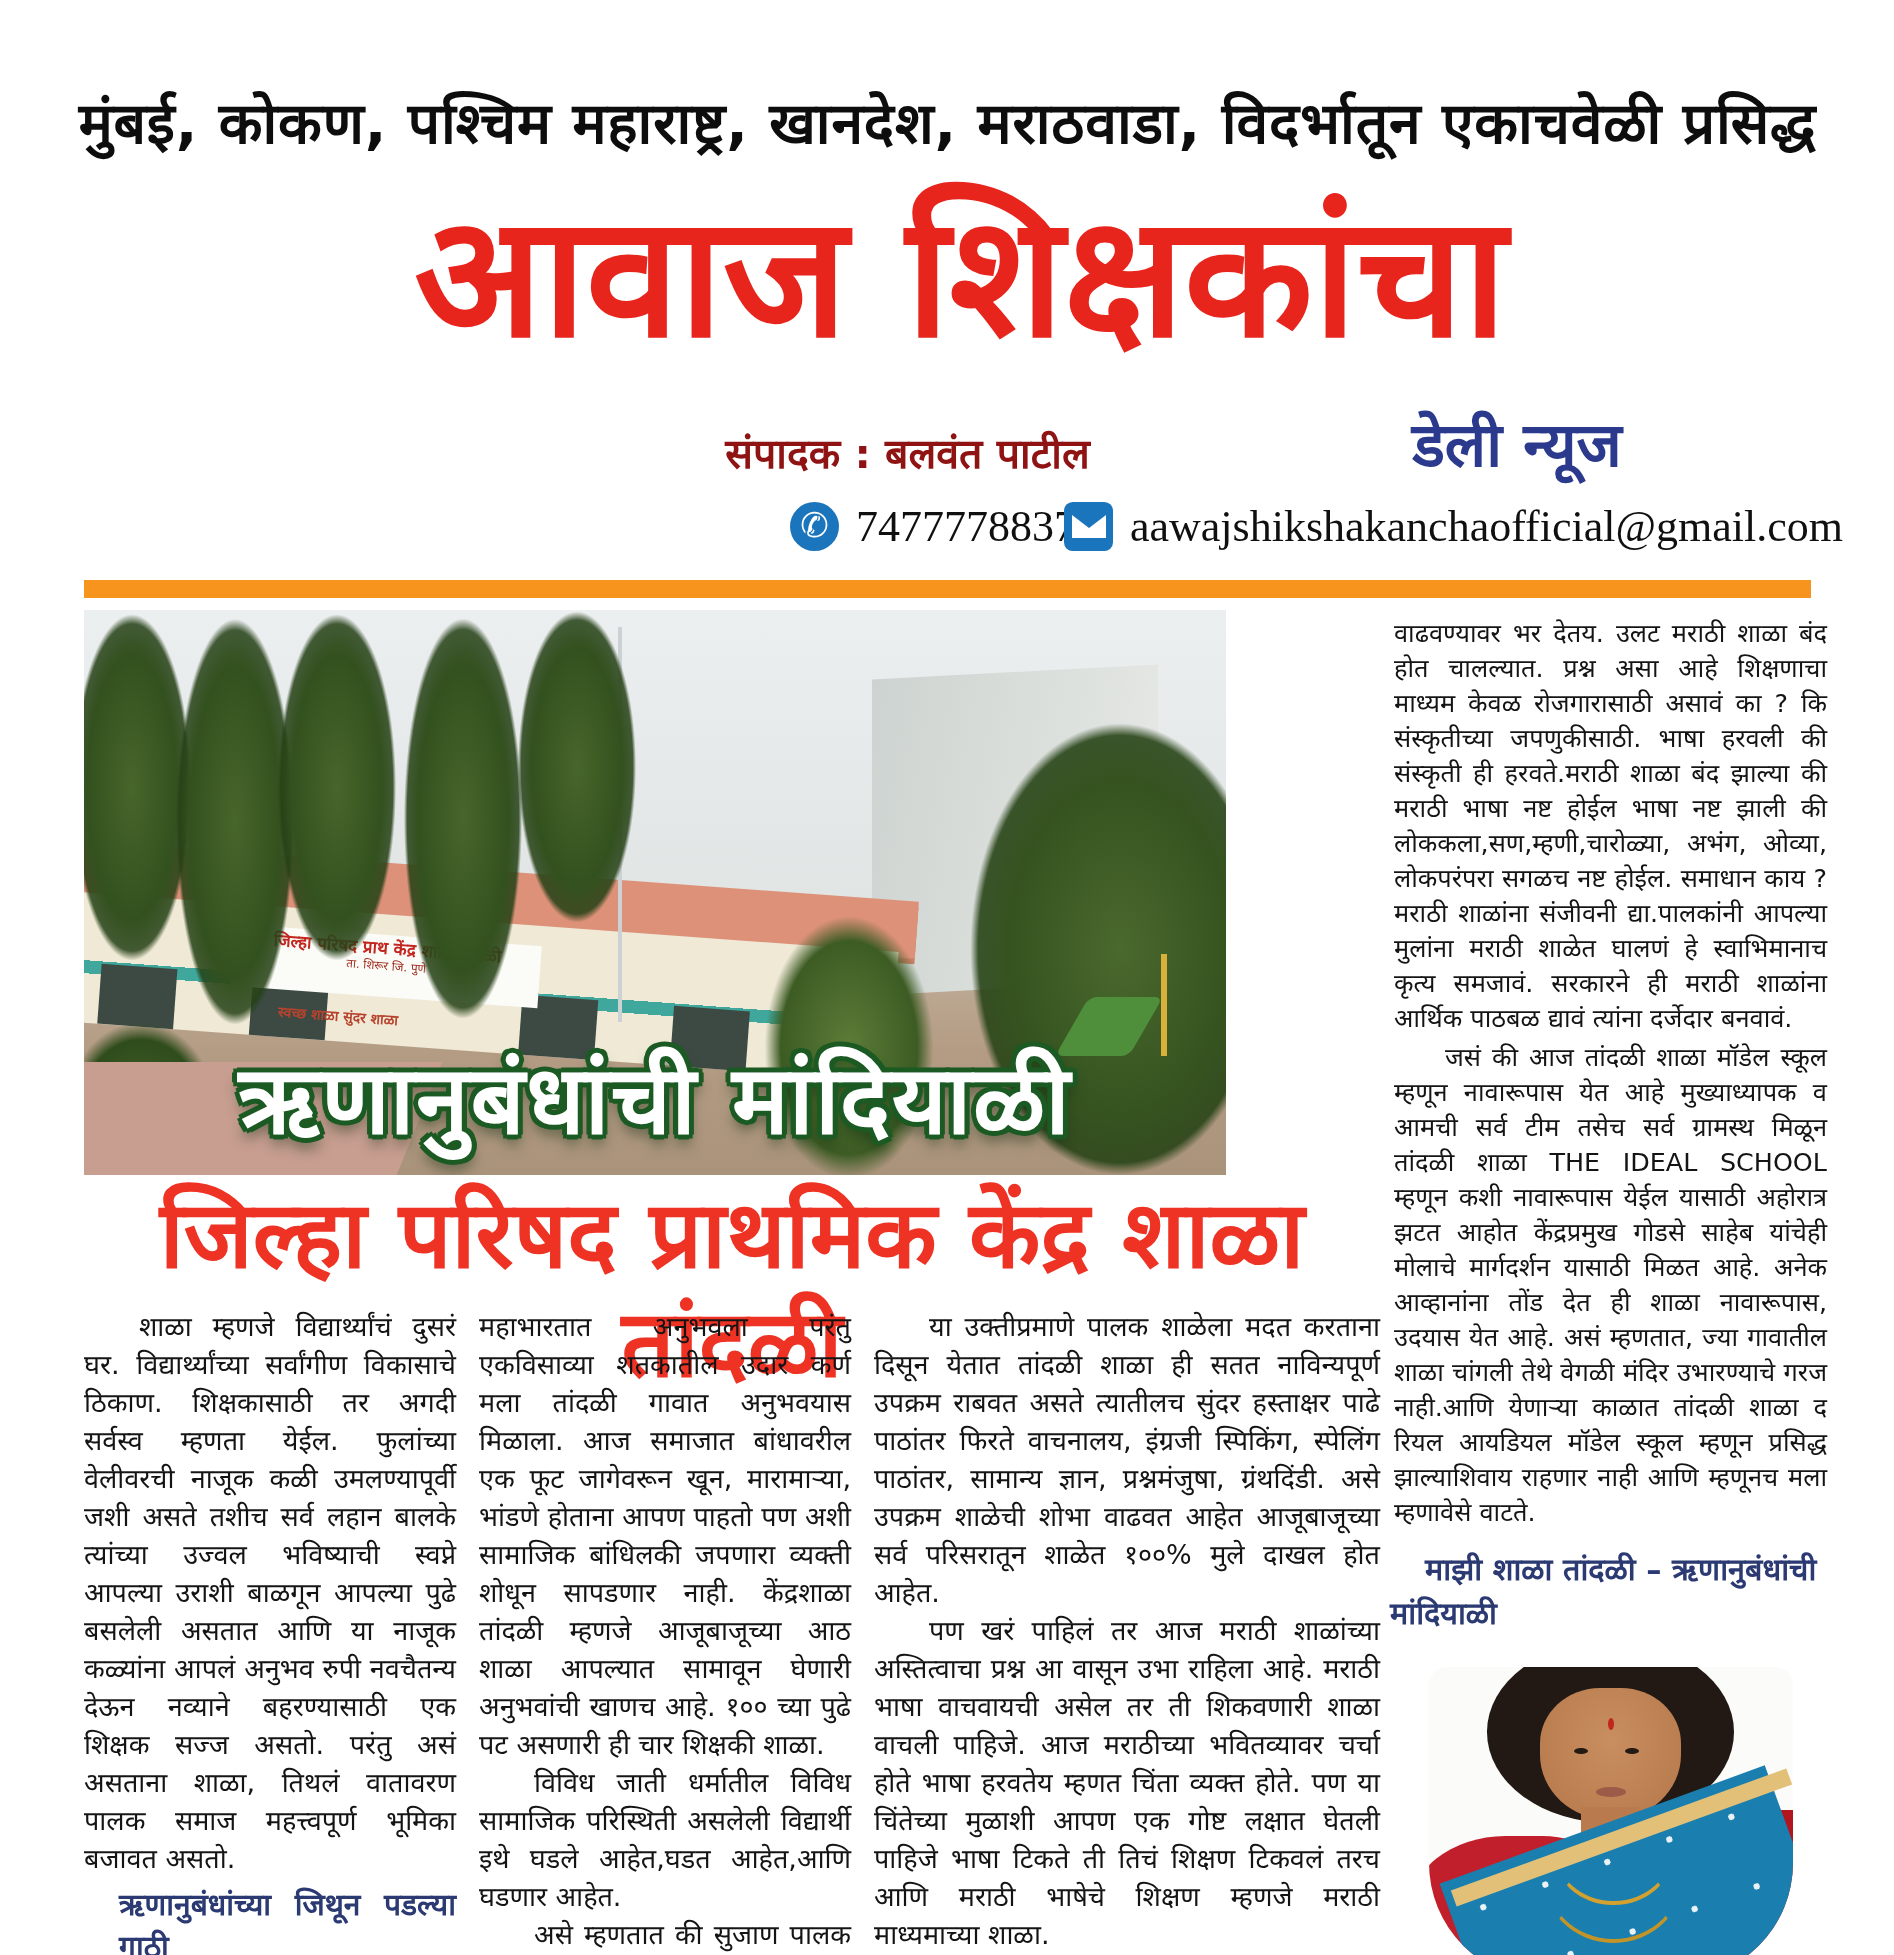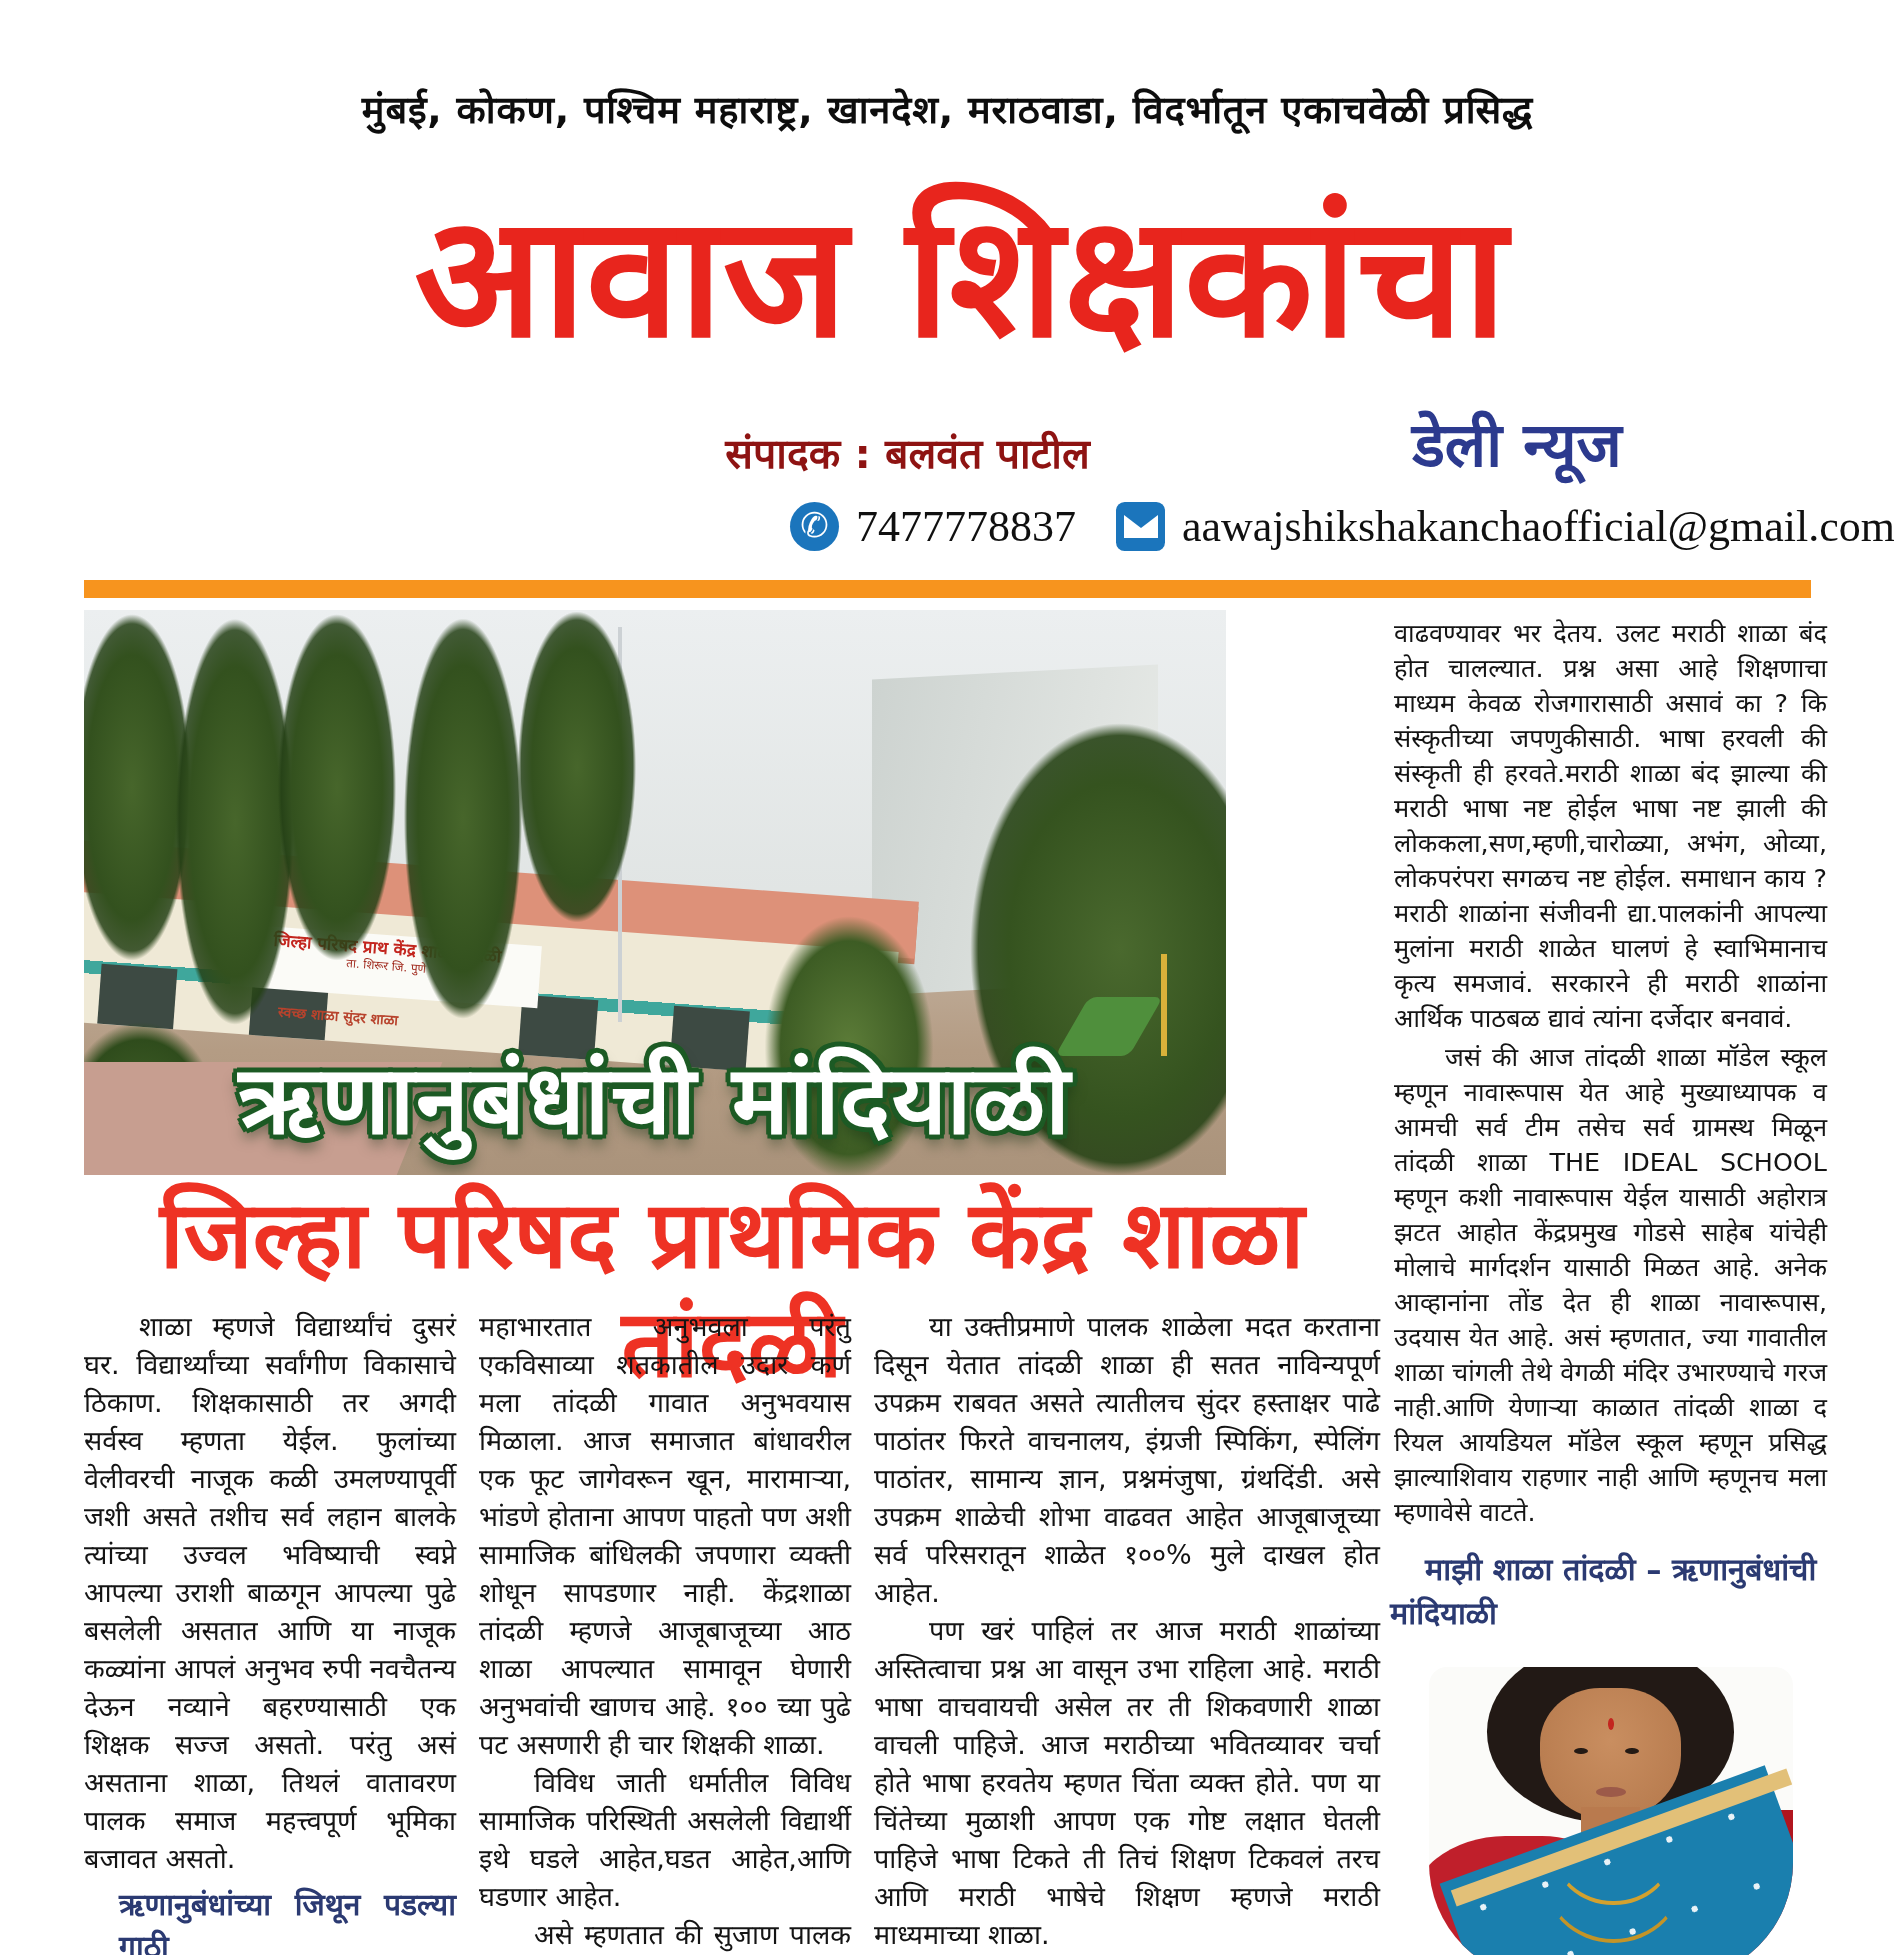"मुंबई, कोकण, पश्चिम महाराष्ट्र, खानदेश," .dist-line { font-size: 38px -> 57px }
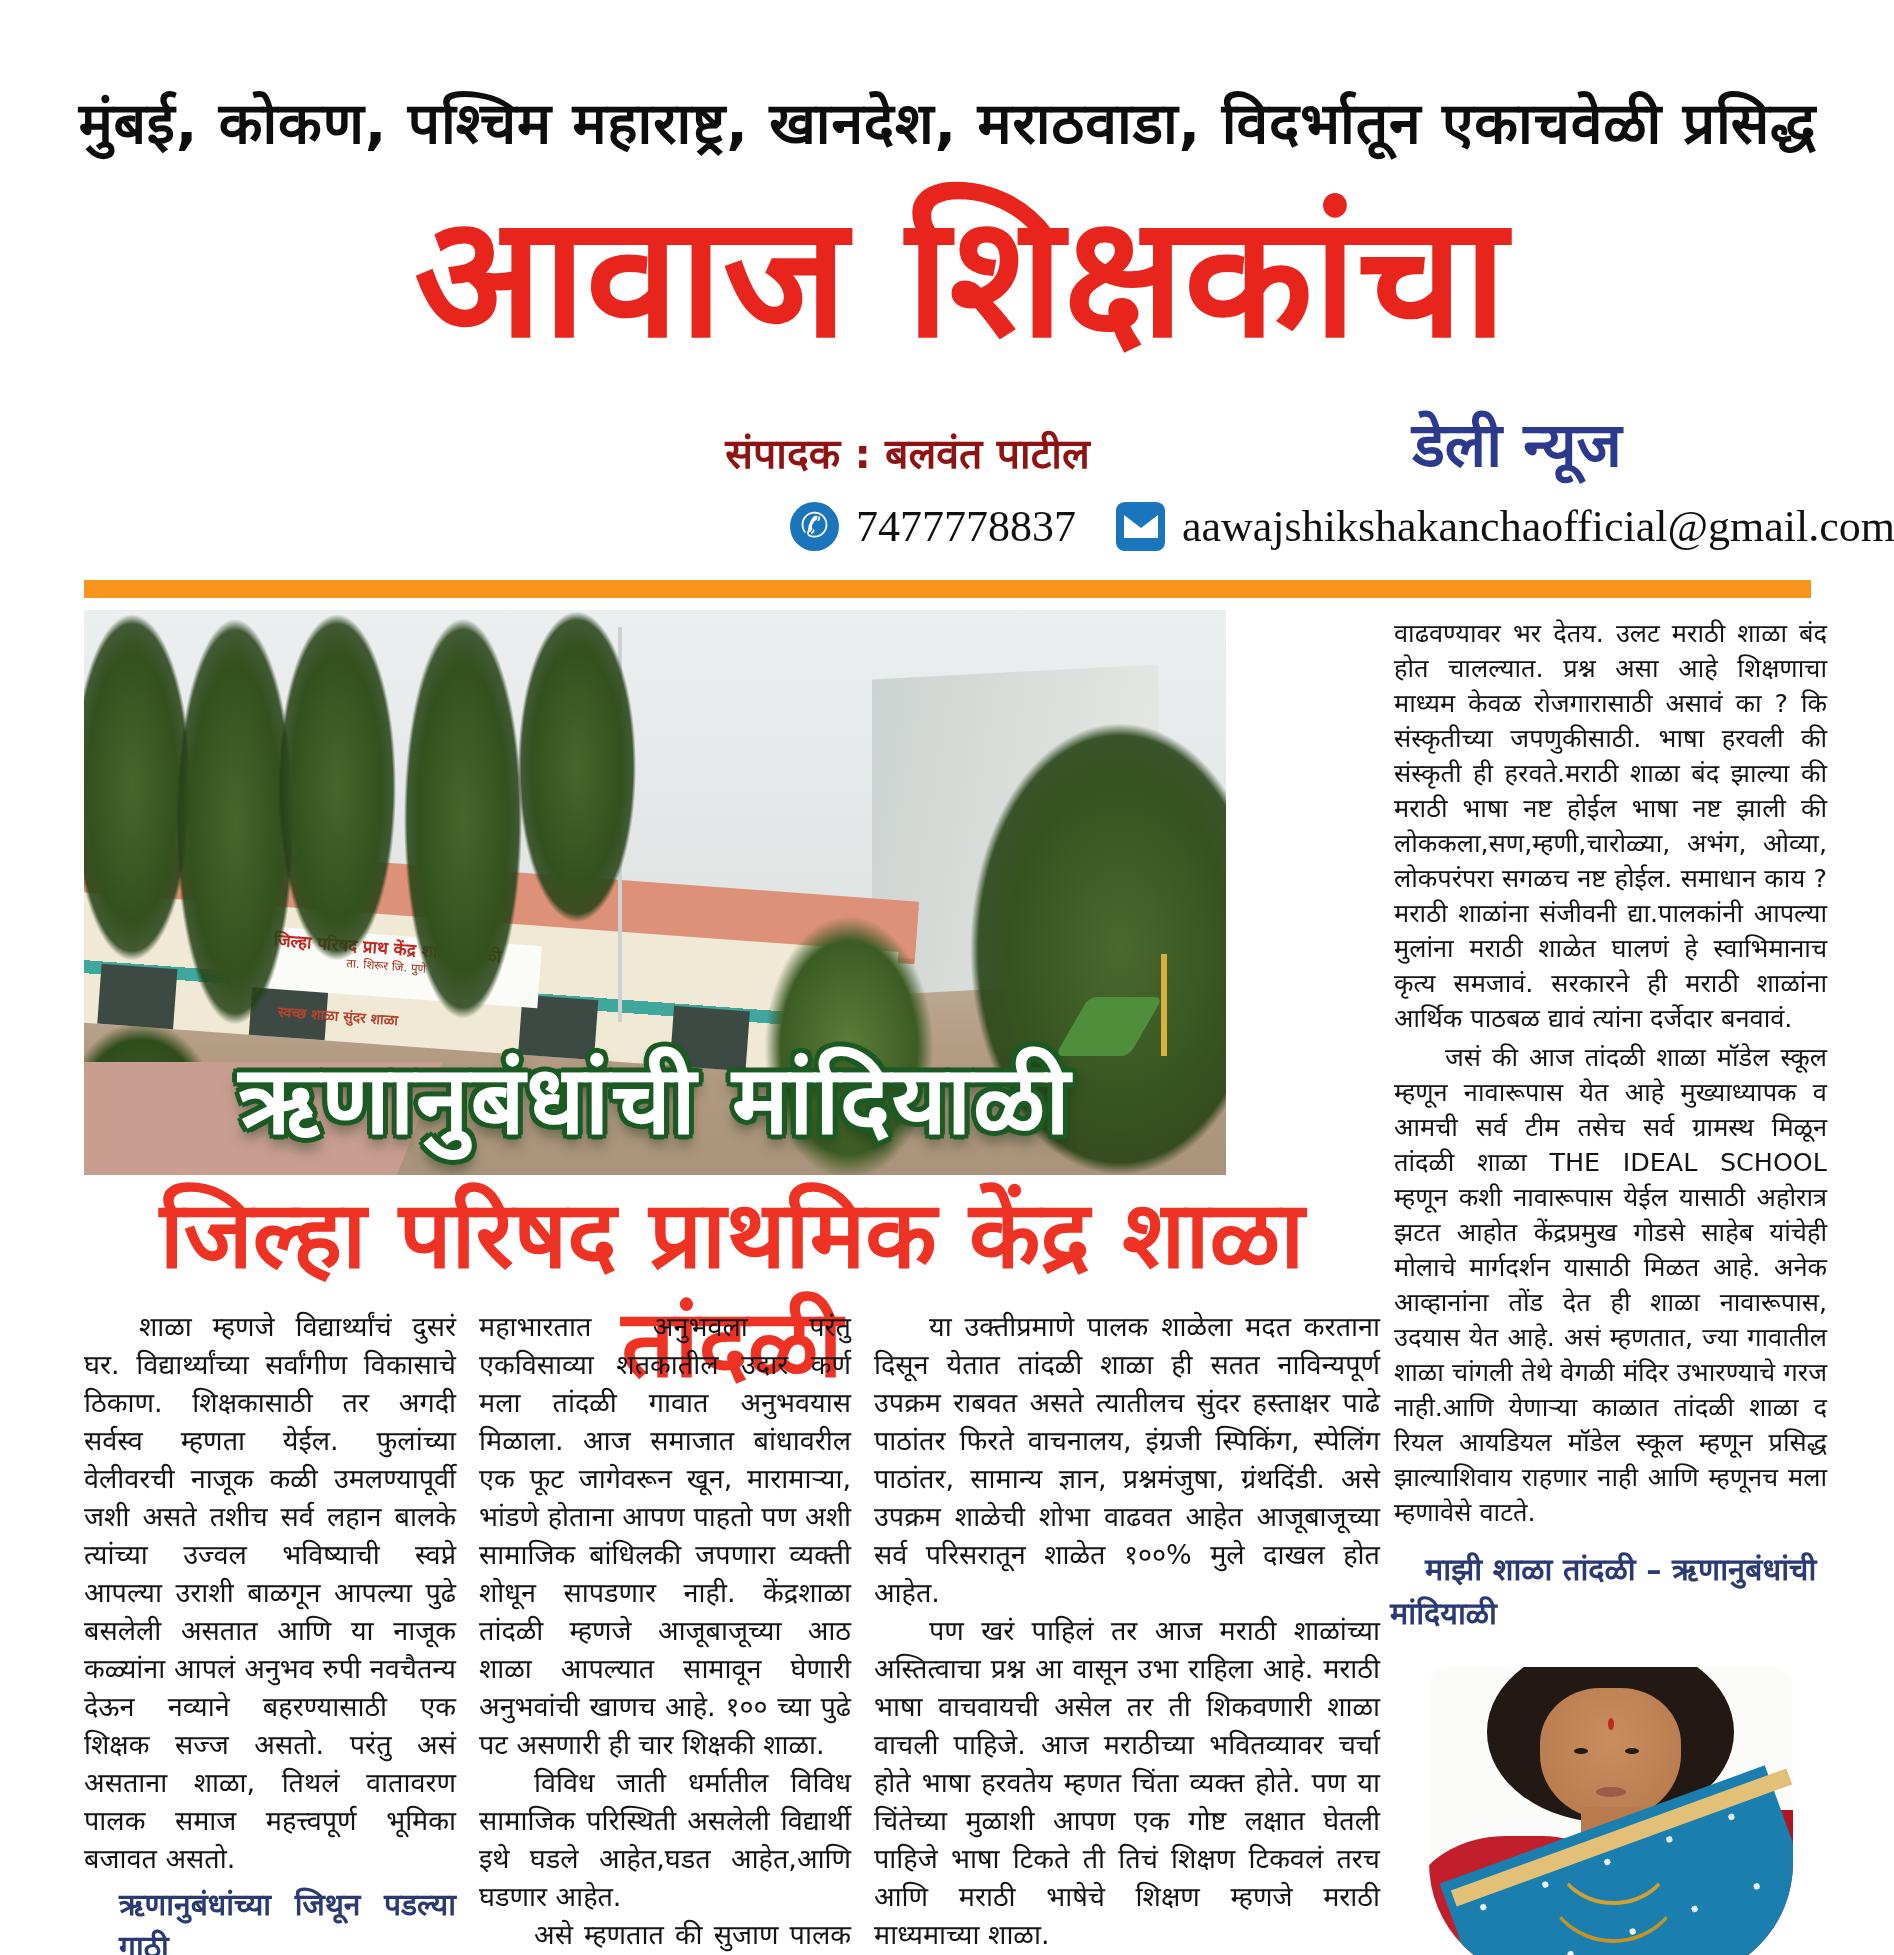"aawajshikshakanchaofficial@gmail.com" .c-mail { left: 948px -> 896px }
